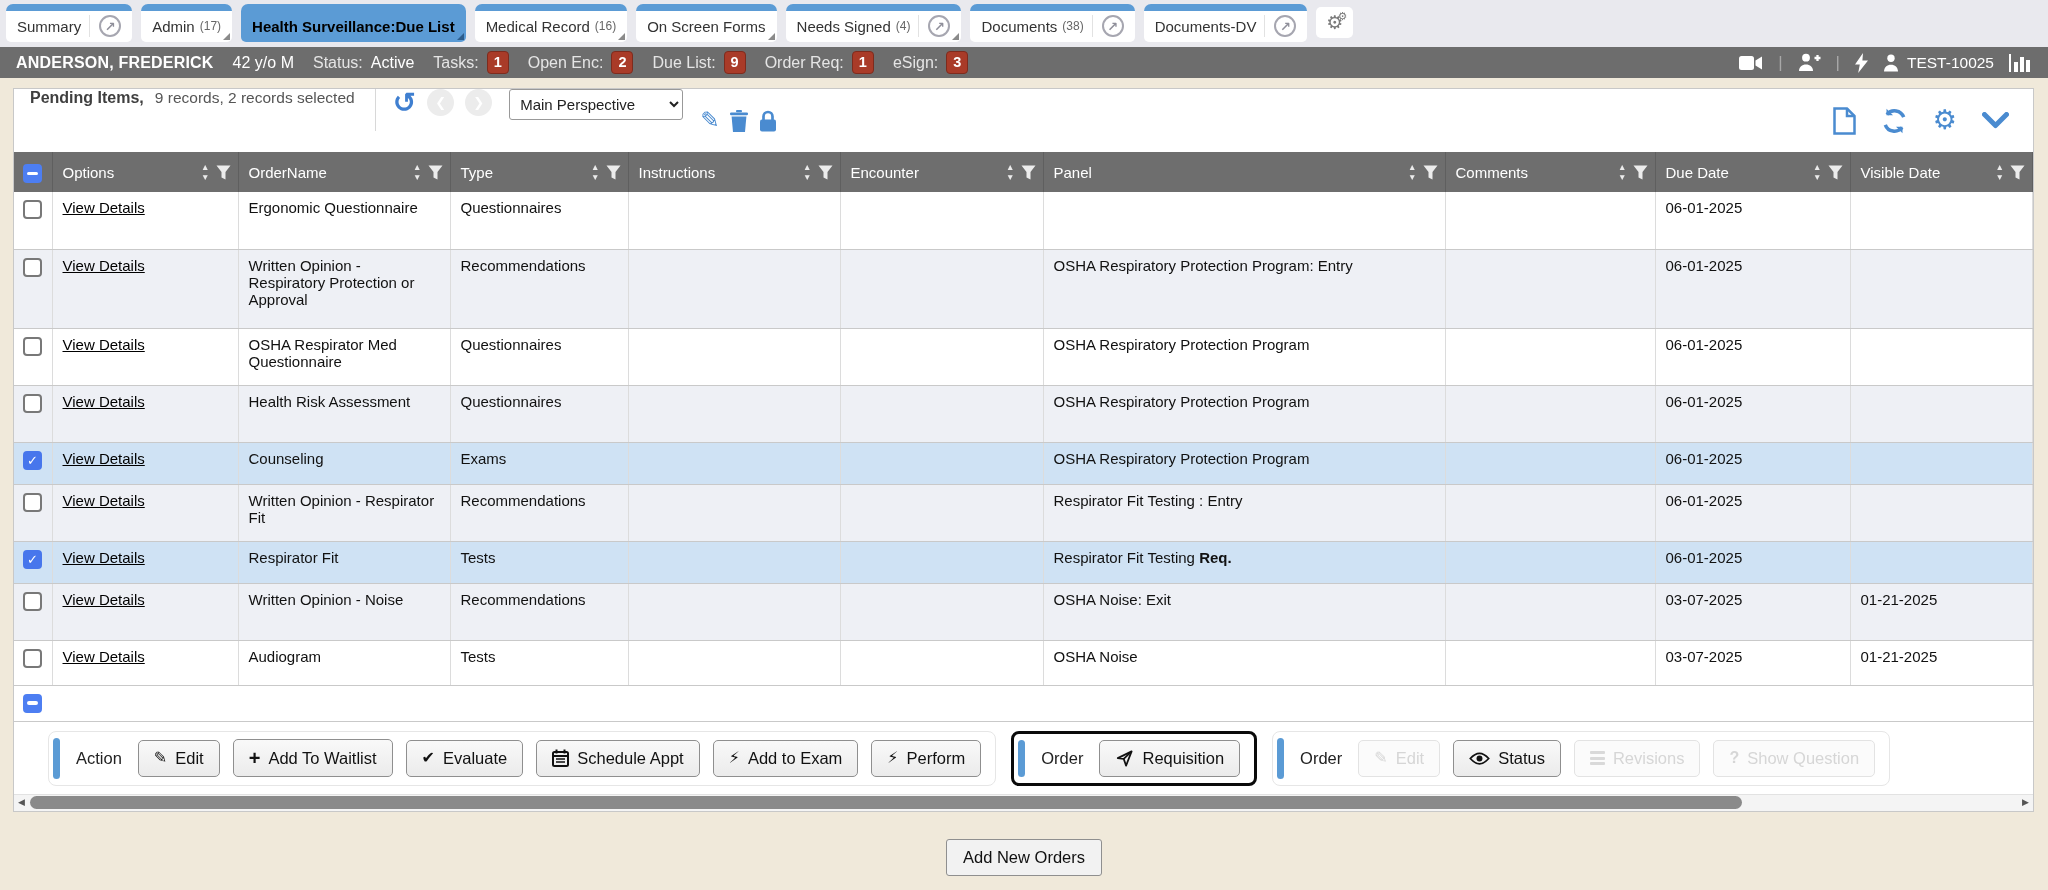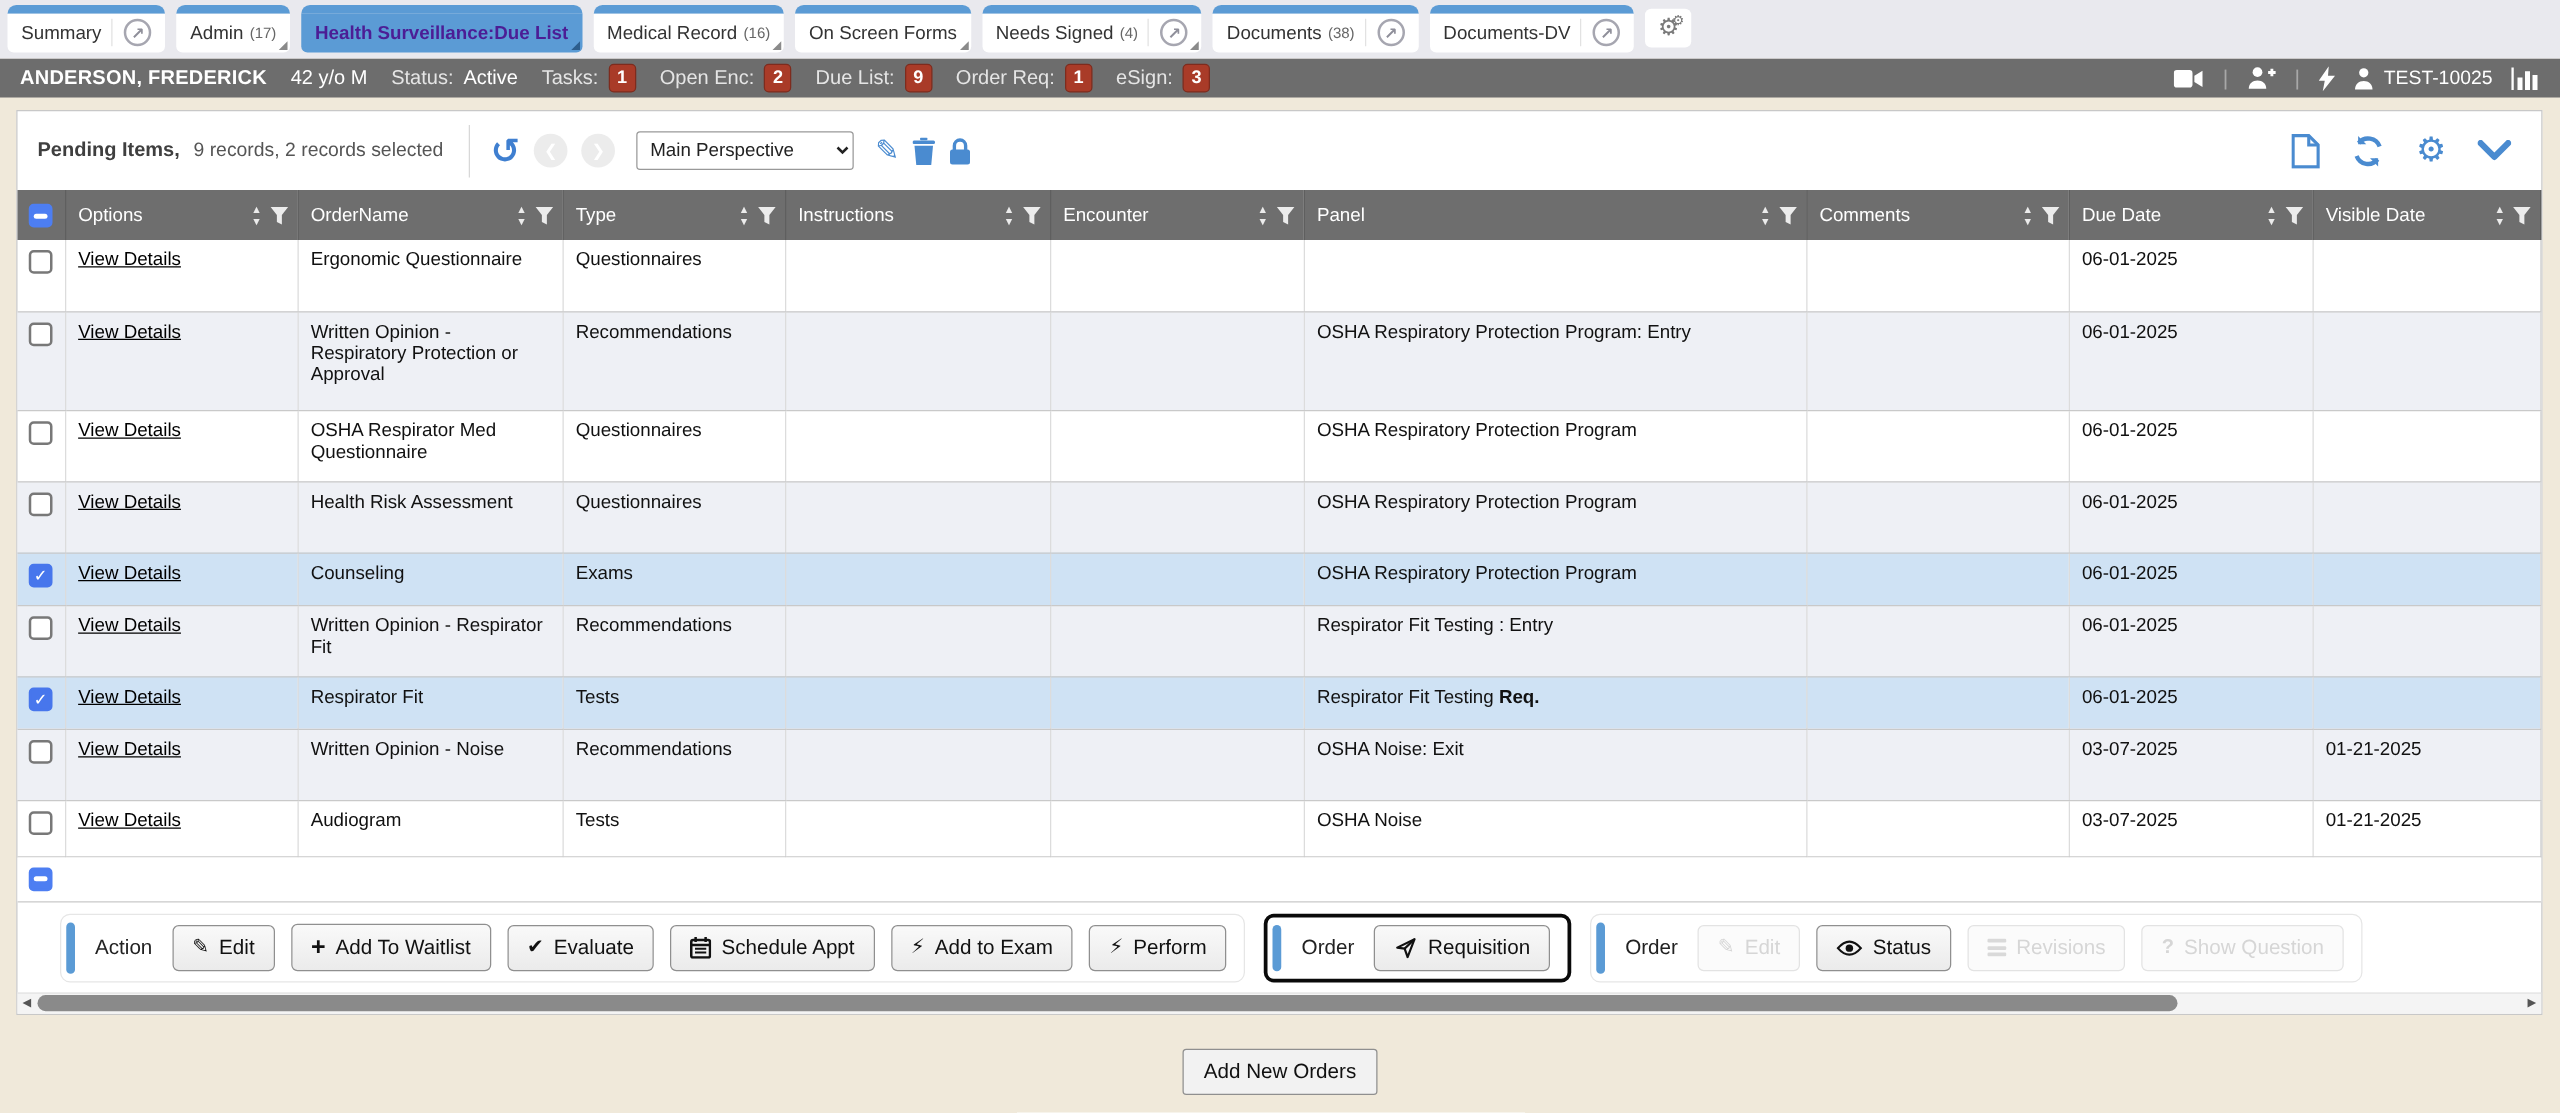"Health Surveillance:Due List" .tab.active .tab-body { color: #4c1d95 -> #000000 }
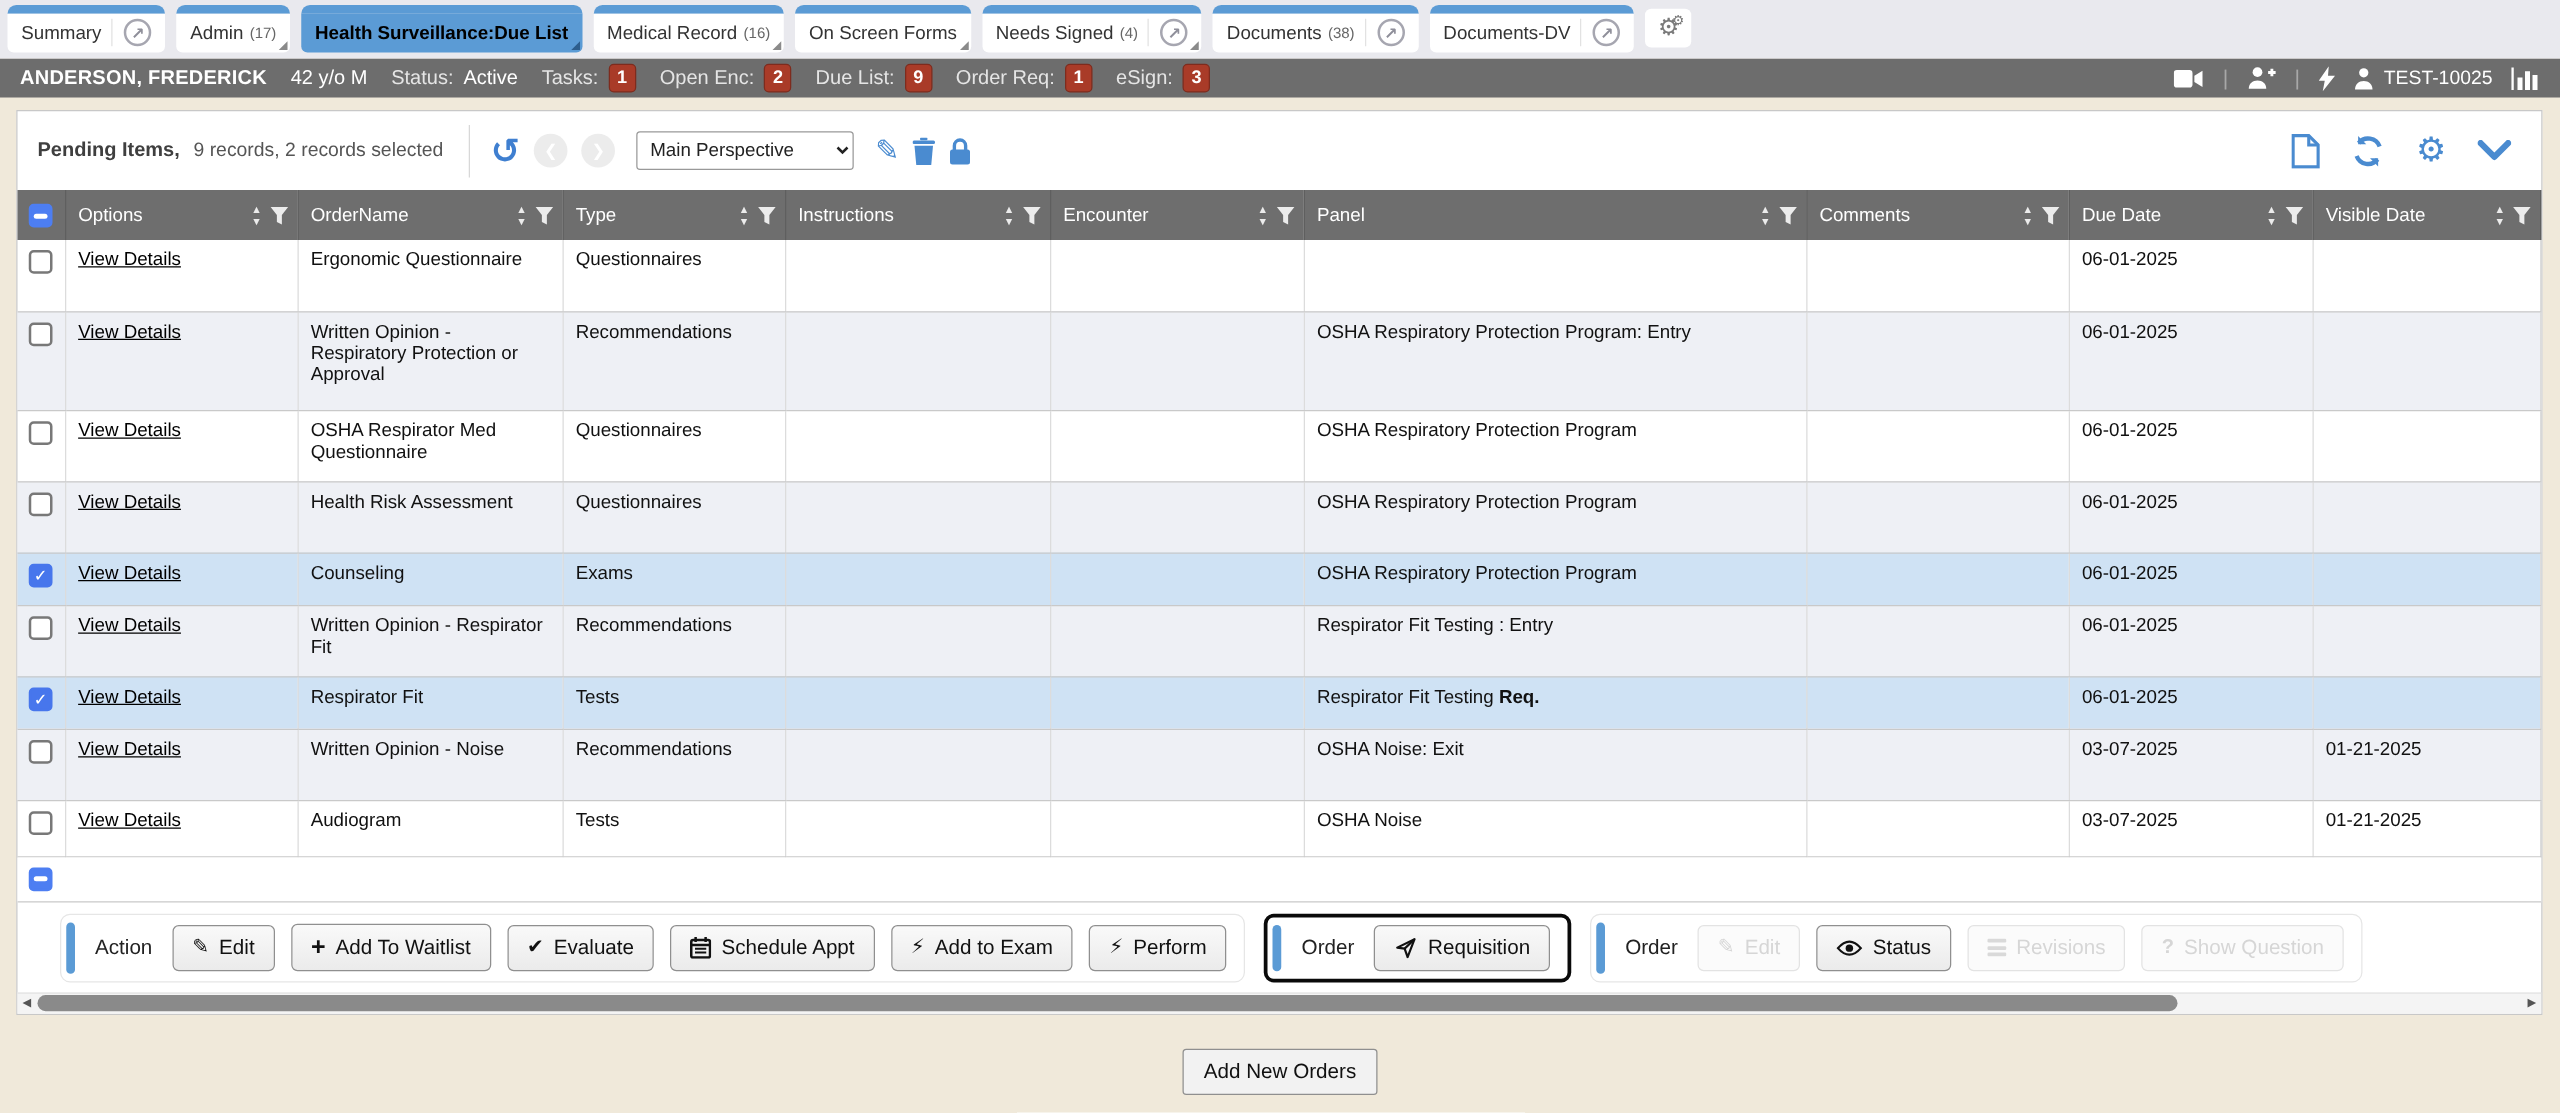"Pending Items," .ptoolbar { align-items: center -> none }
